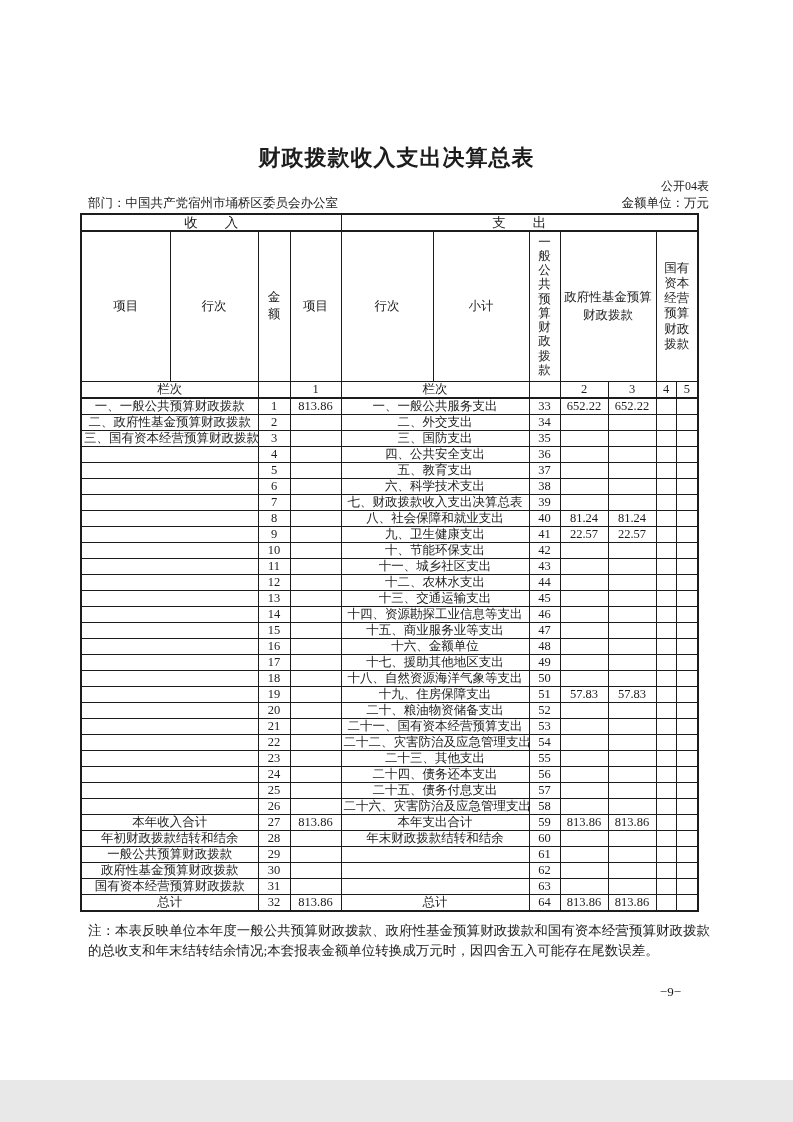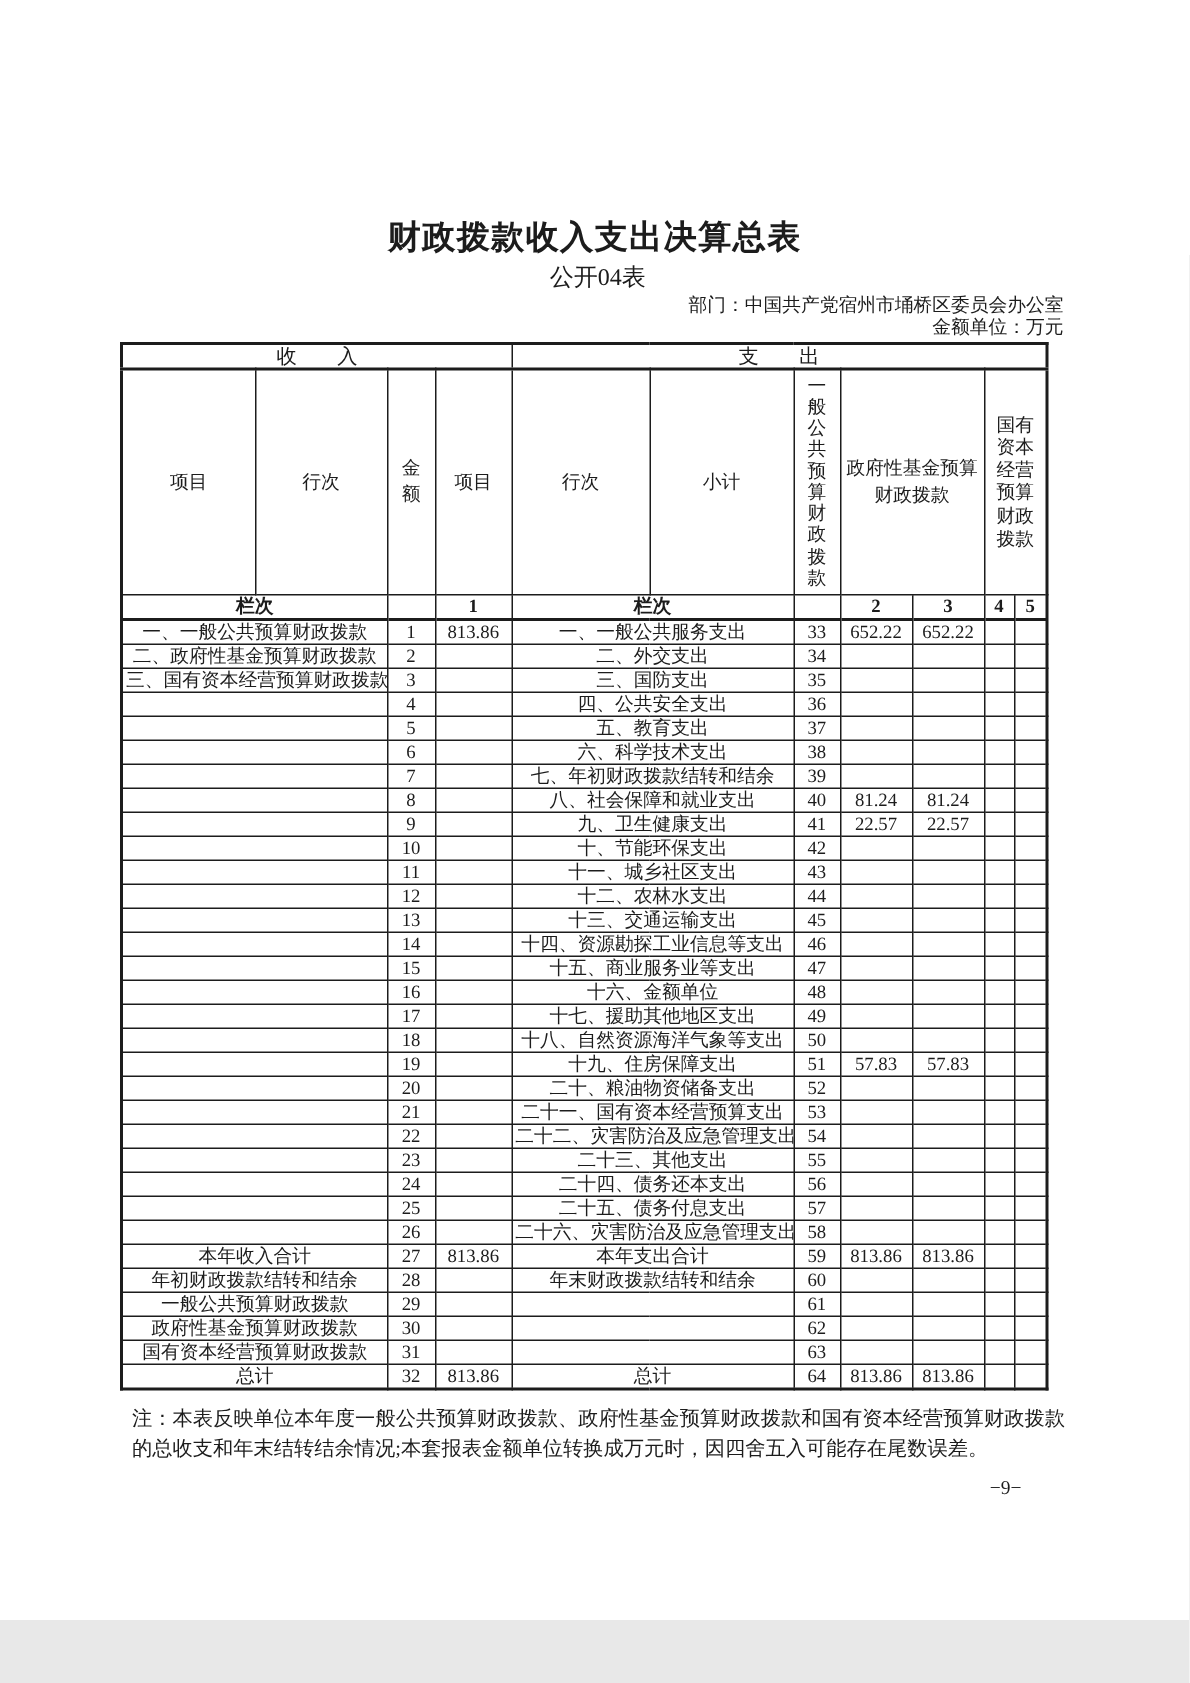"公开04表" .table-code { font-size: 16px -> 12px; text-align: center -> right }
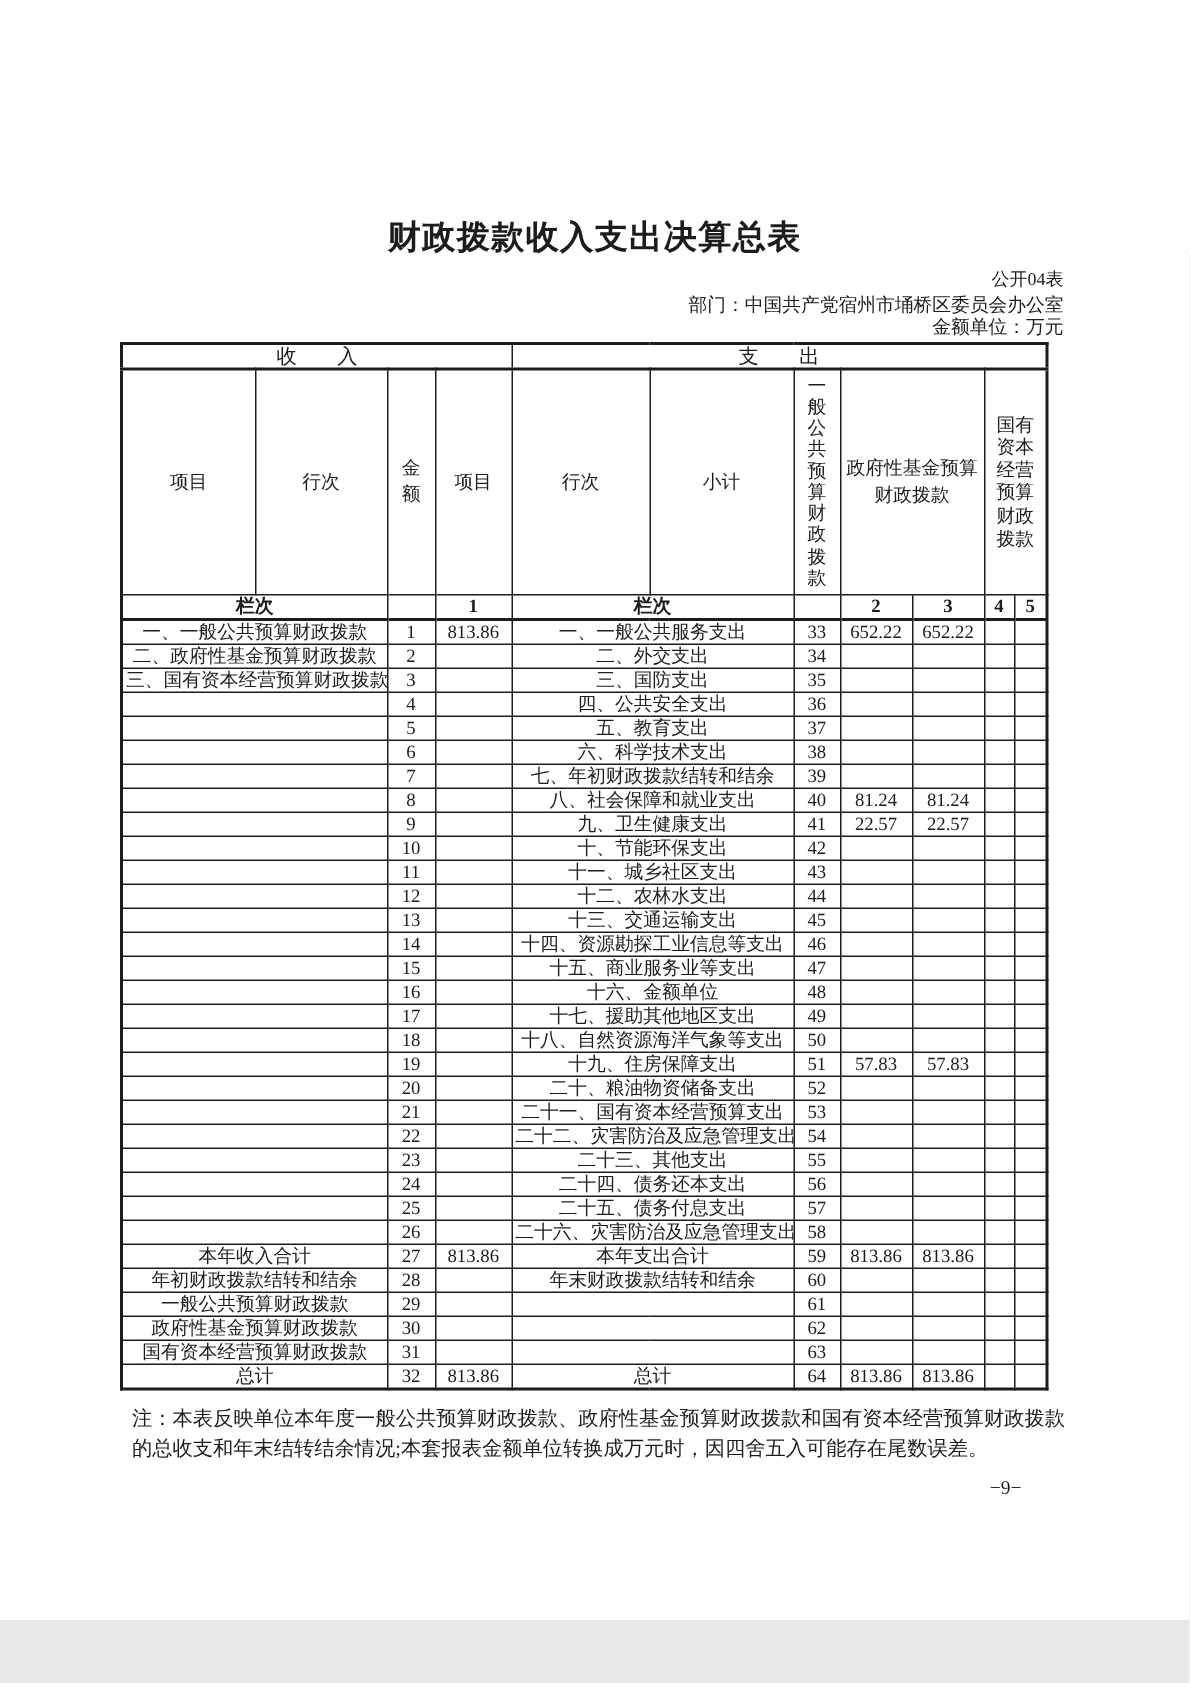"部门：中国共产党宿州市埇桥区委员会办公室" .meta-row { flex-direction: column -> none }
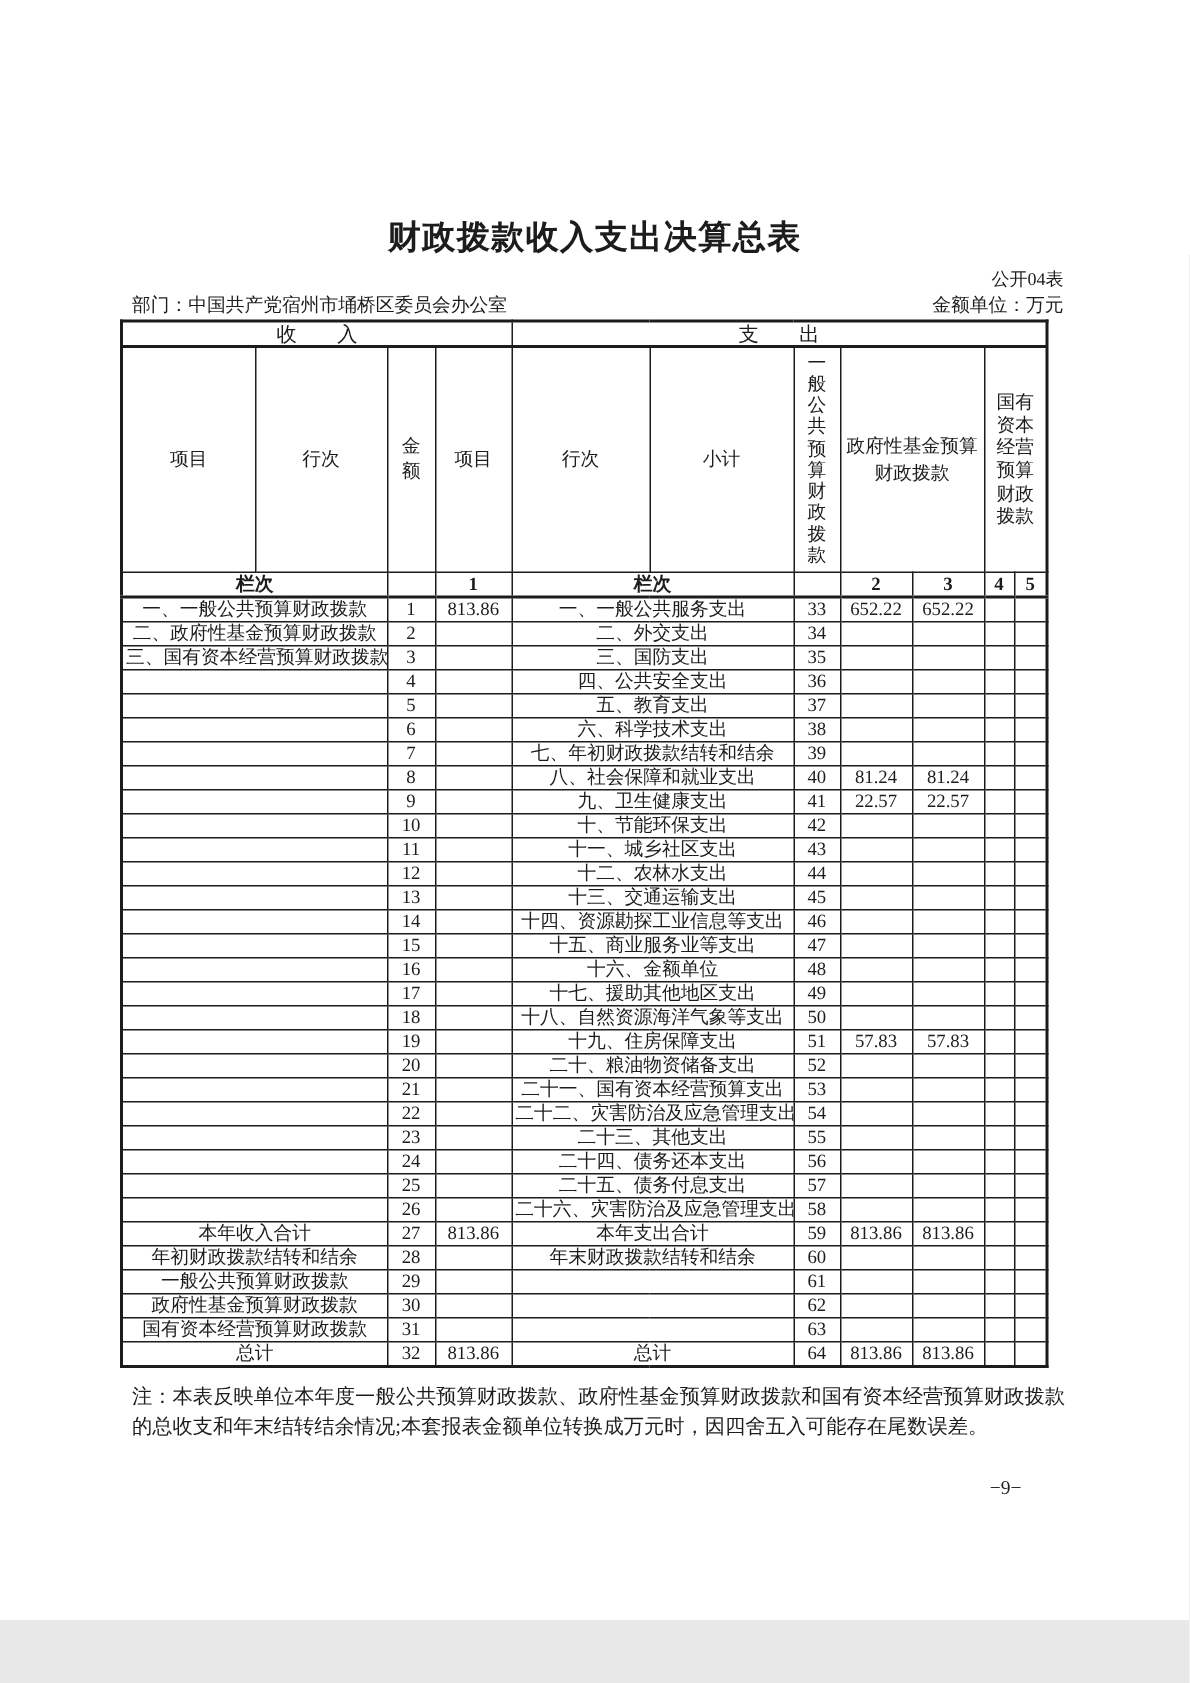"栏次" tr.lanci-row td { font-weight: bold -> none }
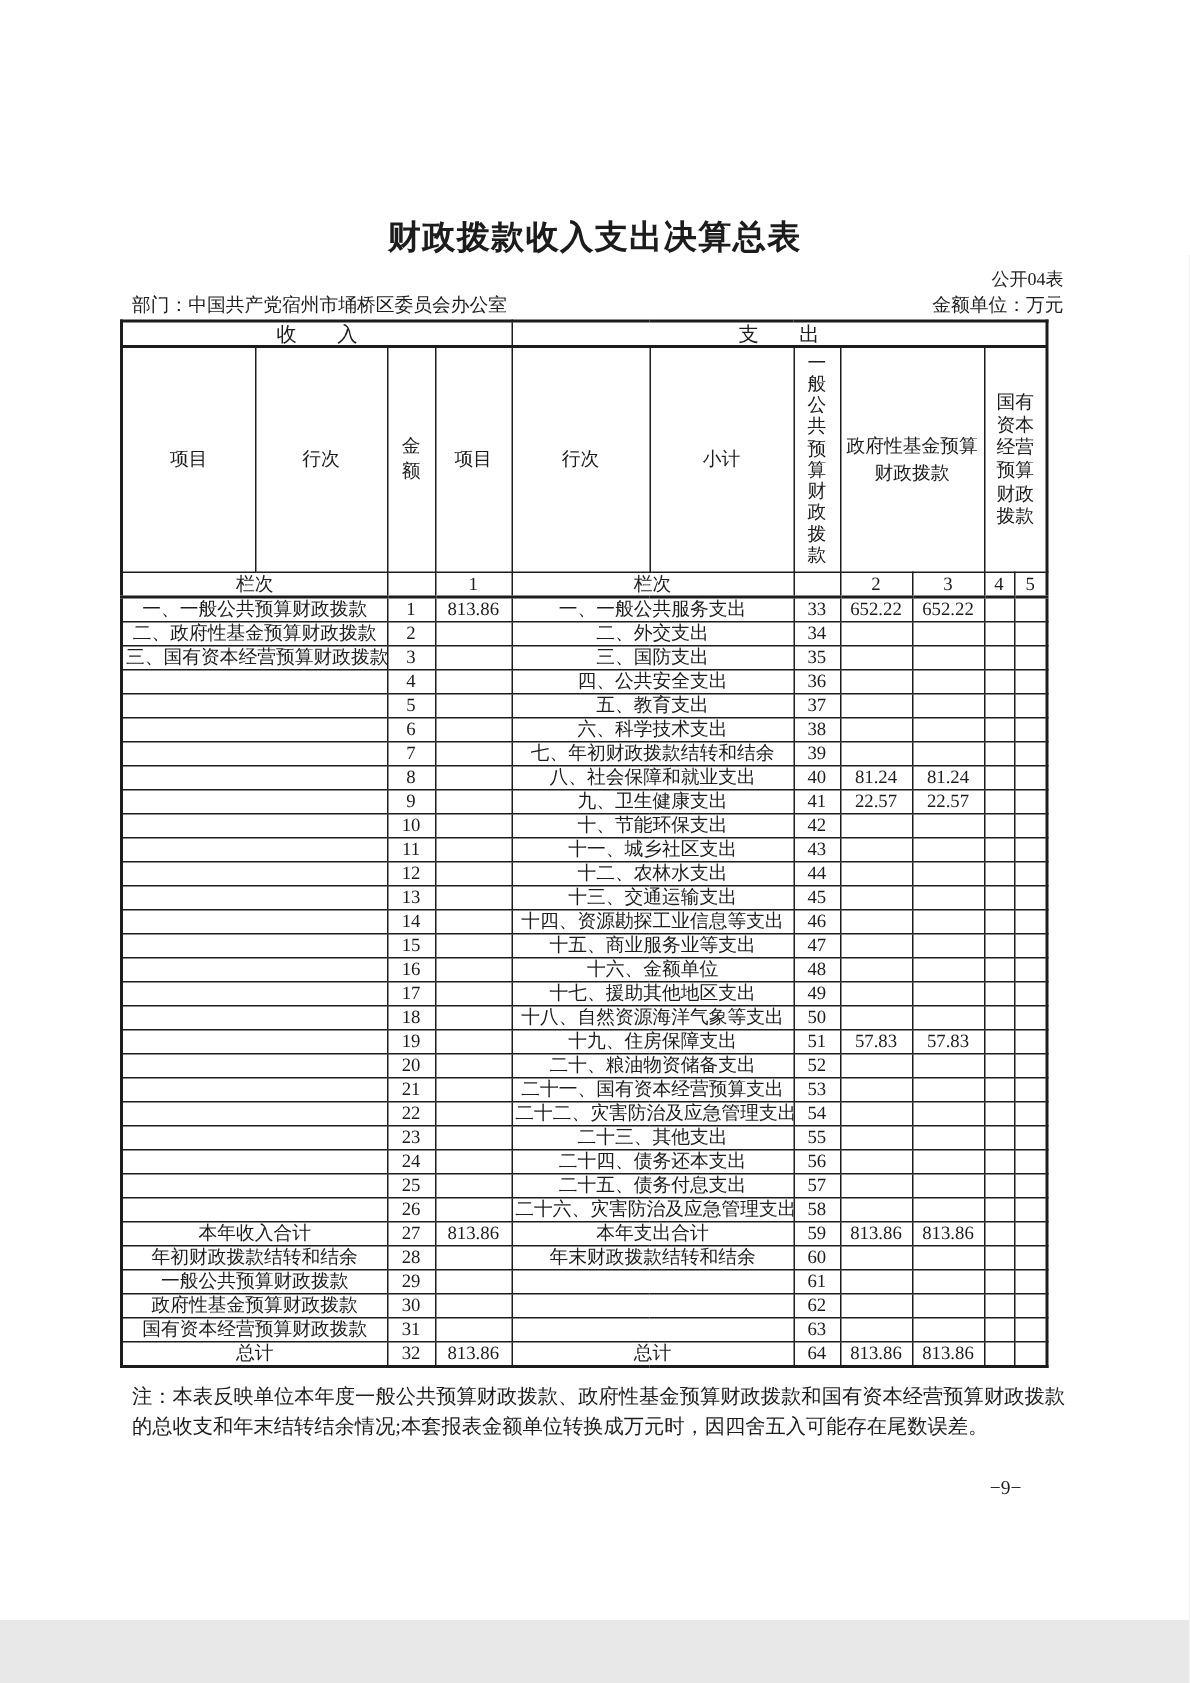"七、年初财政拨款结转和结余" td.item-r { text: 年初财政拨款结转和结余 -> 财政拨款收入支出决算总表 }
